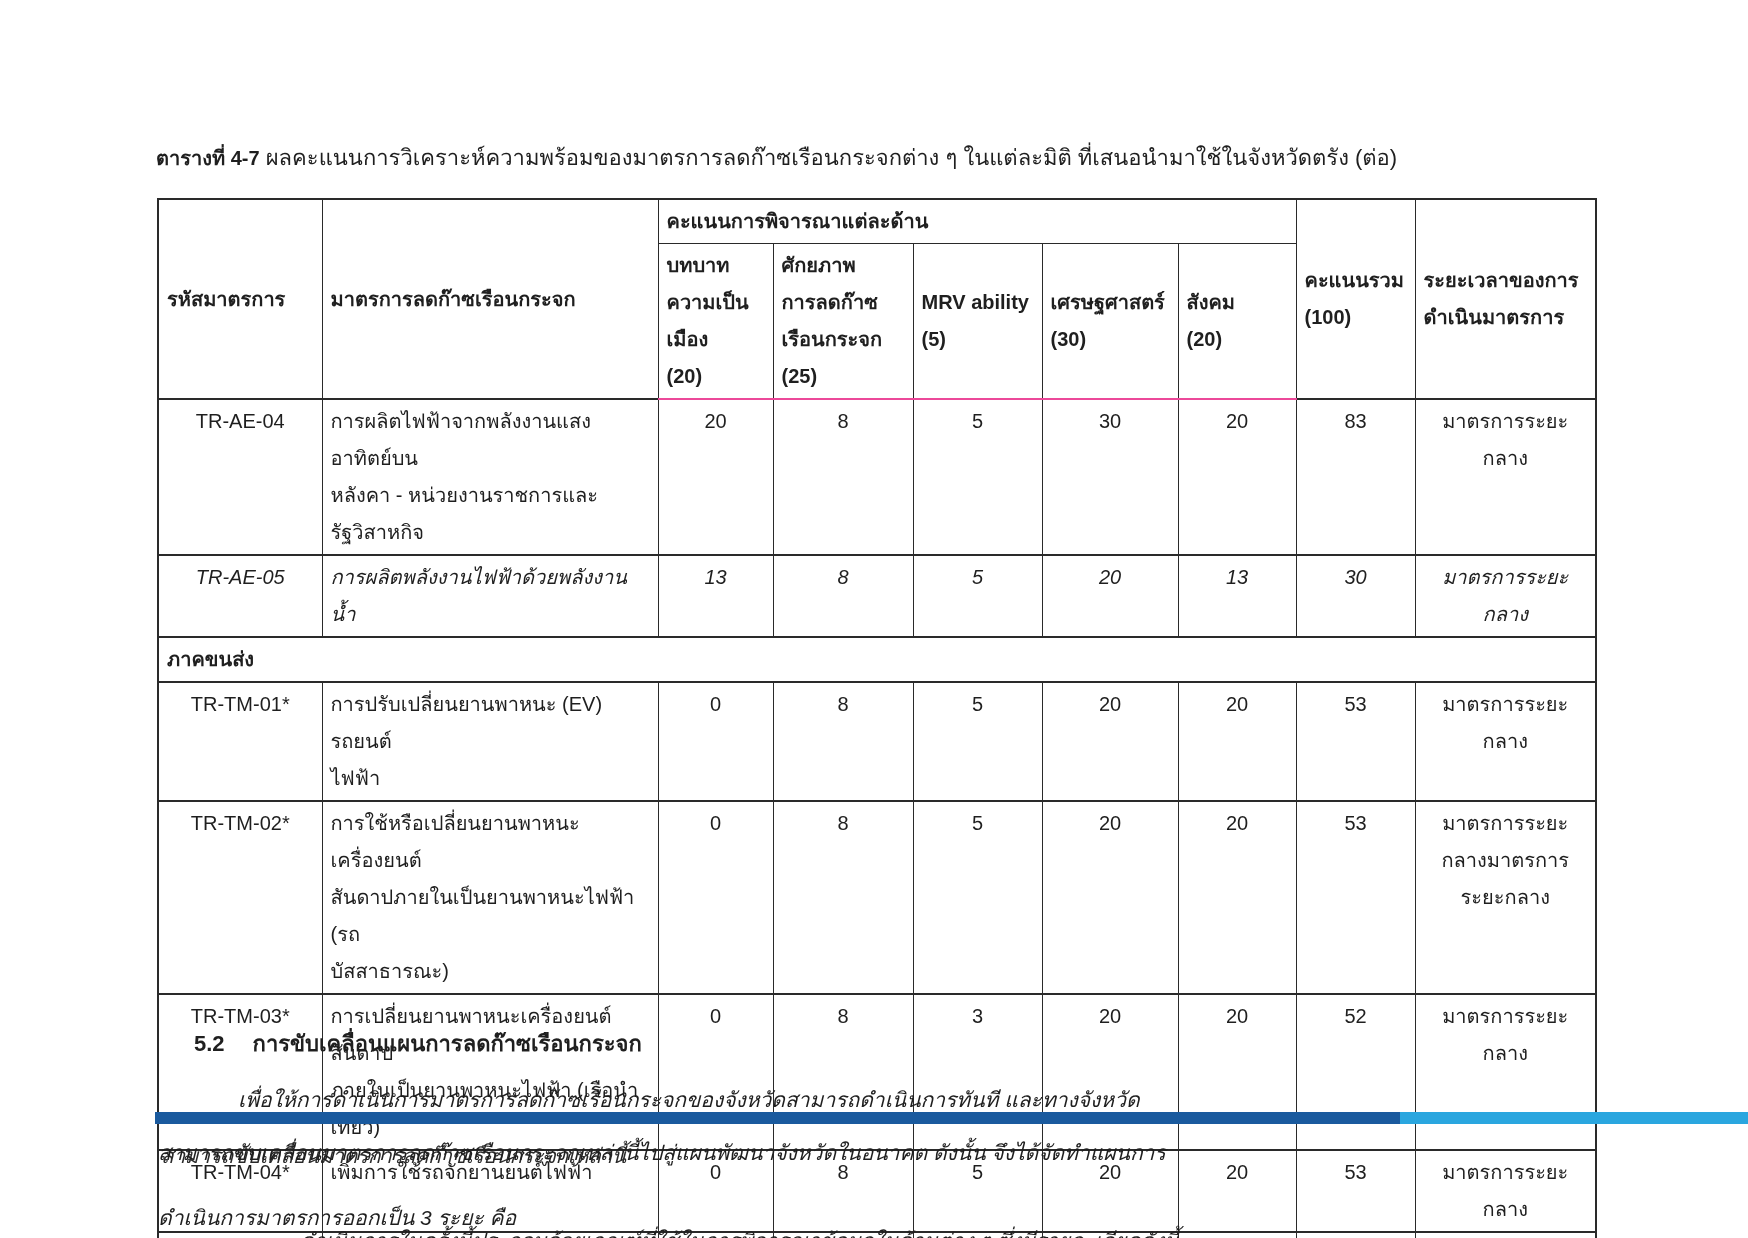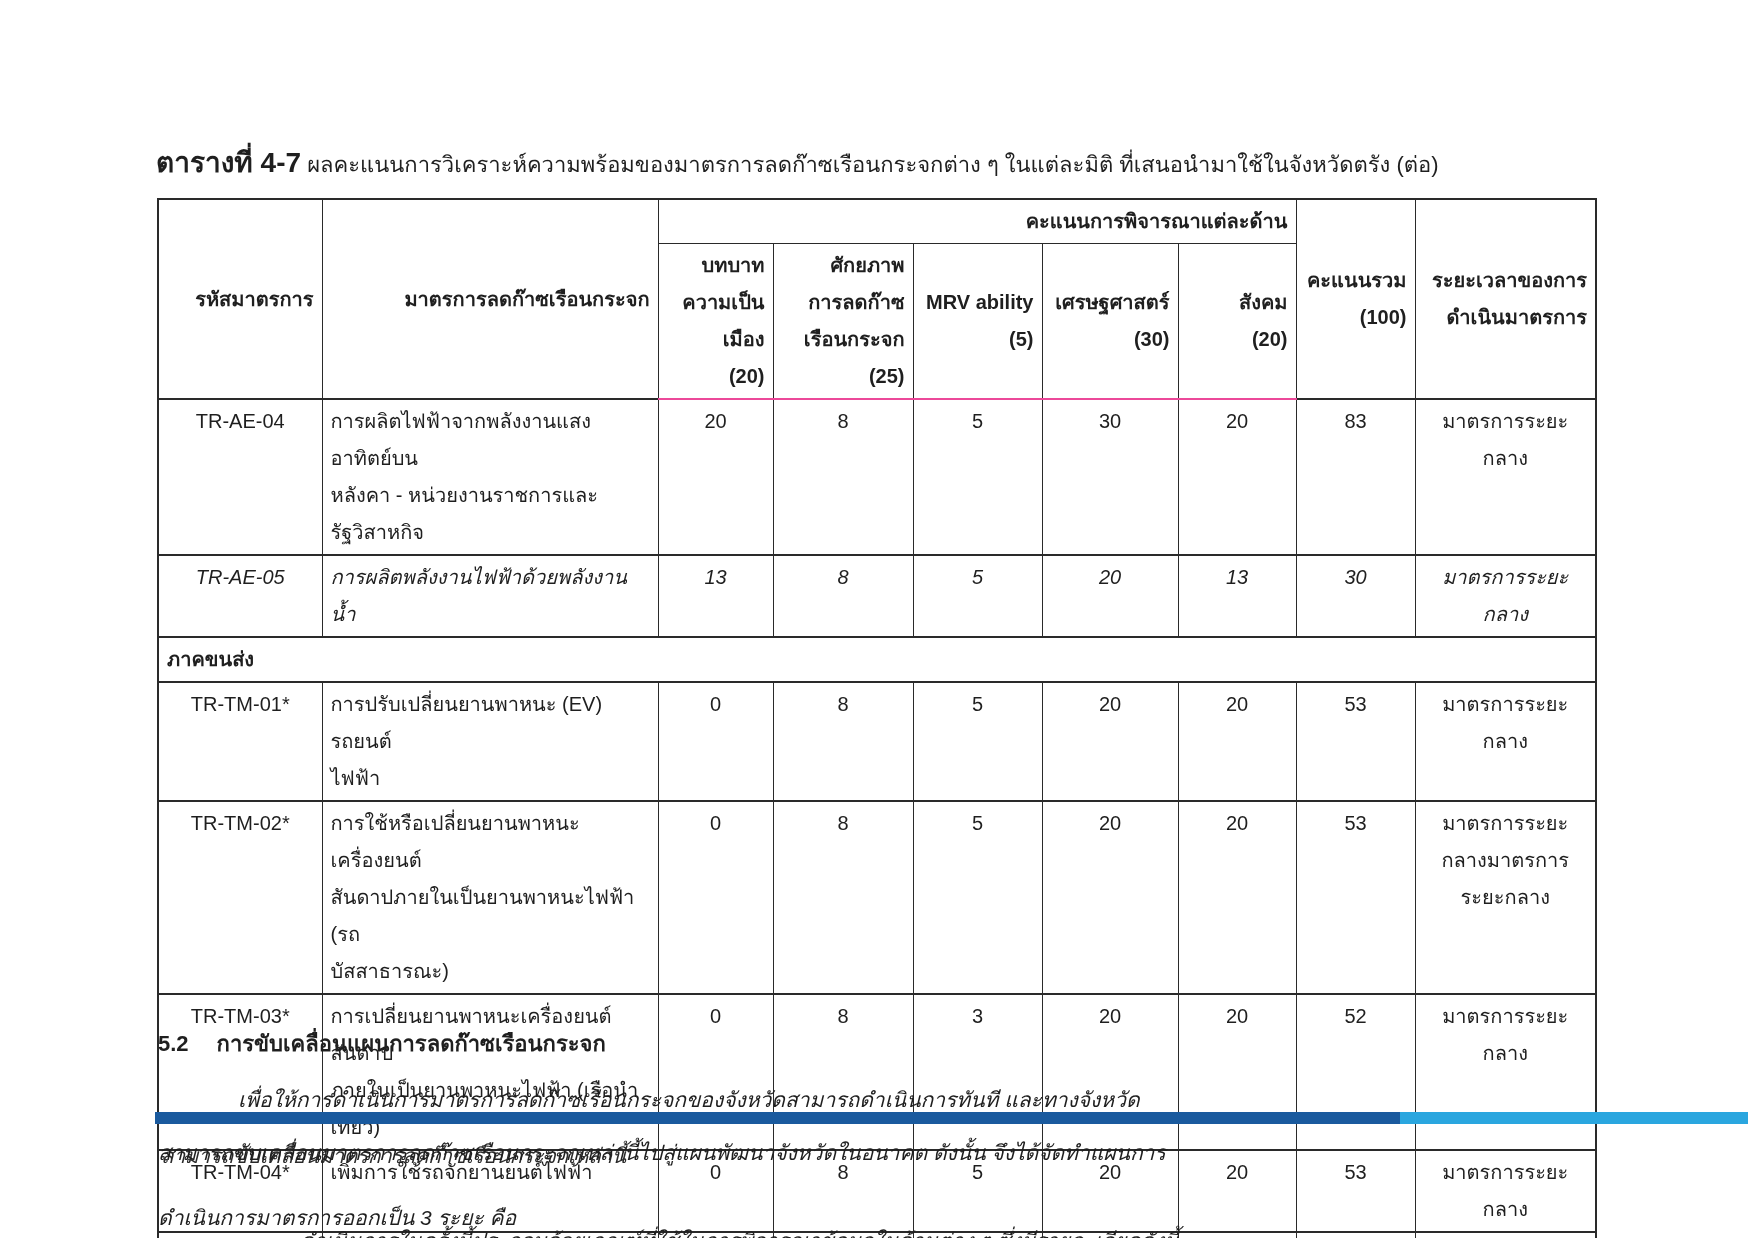"ตารางที่ 4-7" .doc-title b { font-size: 28px -> 20px }
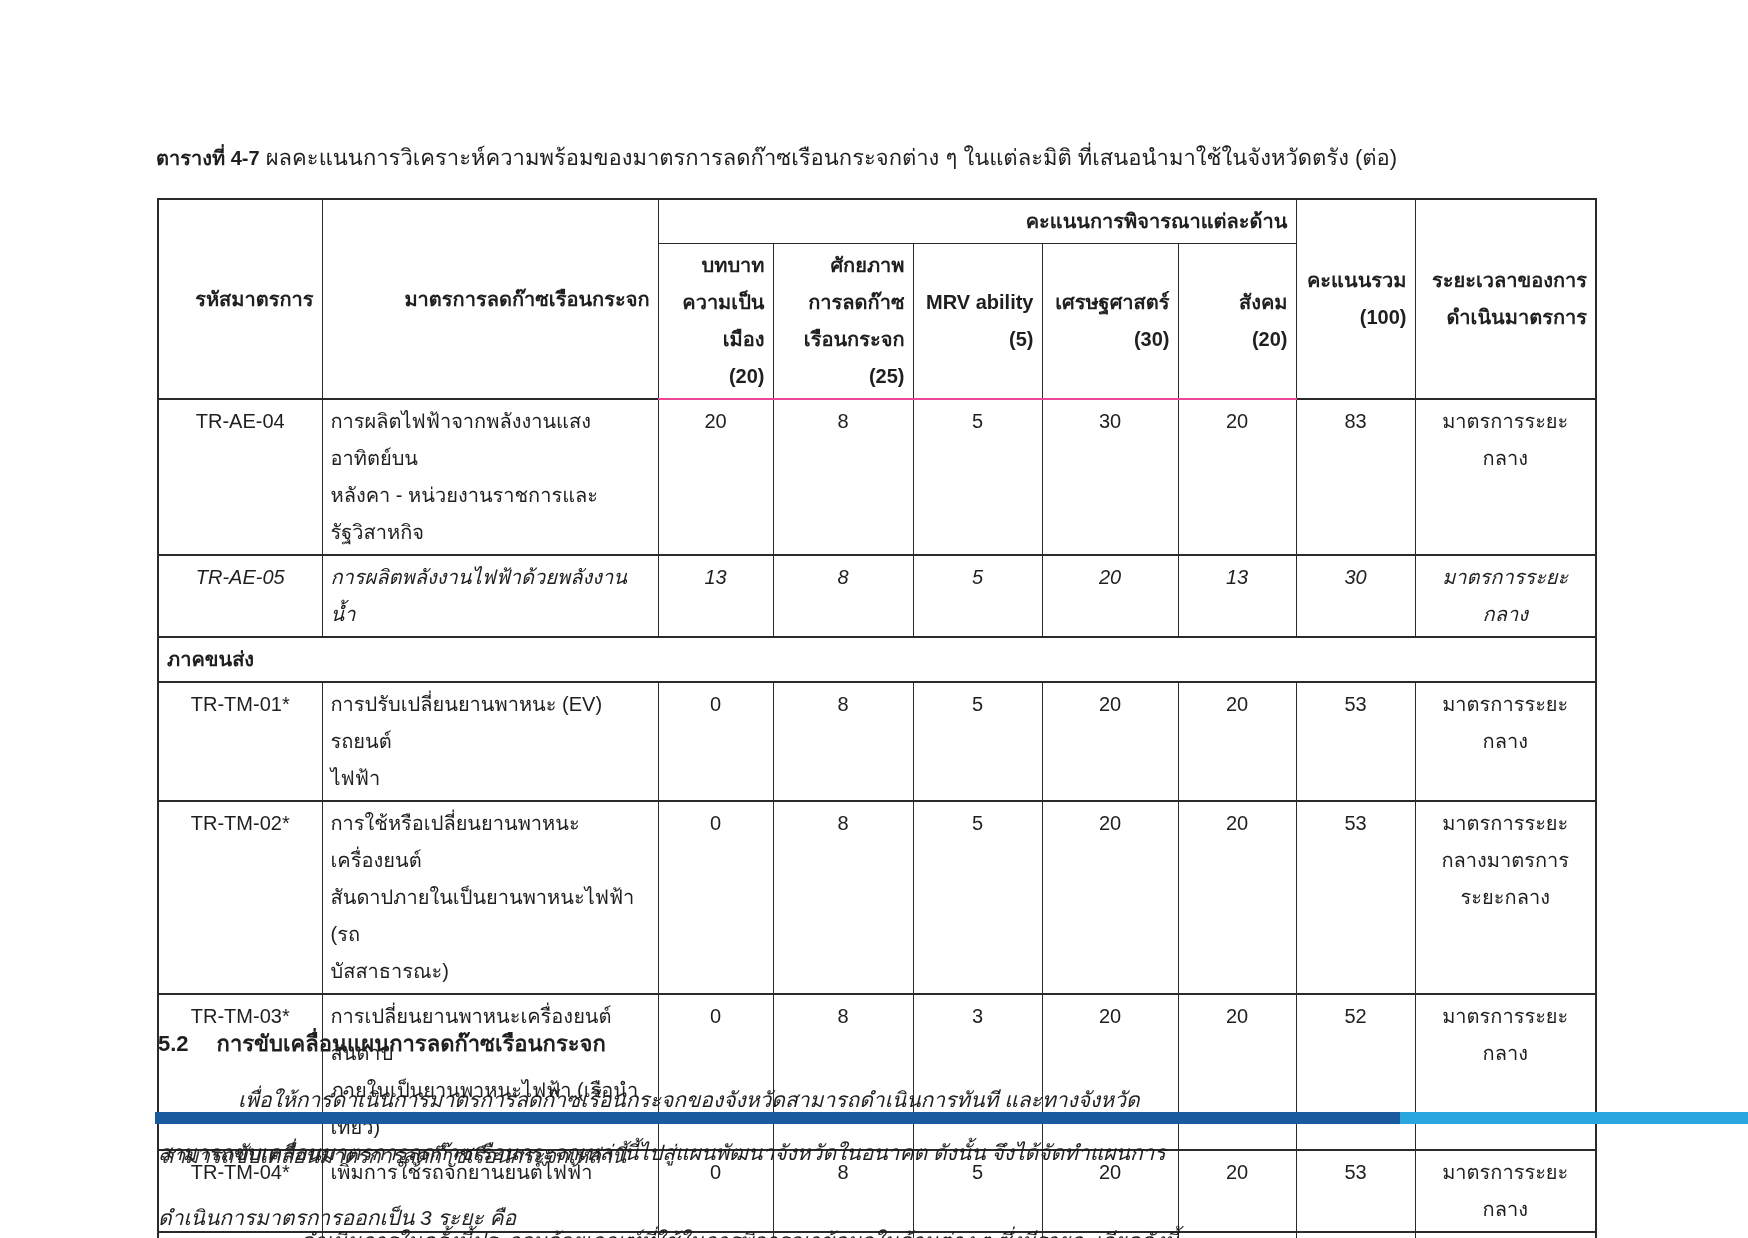"คะแนนการพิจารณาแต่ละด้าน" .score-table thead th { text-align: right -> left }
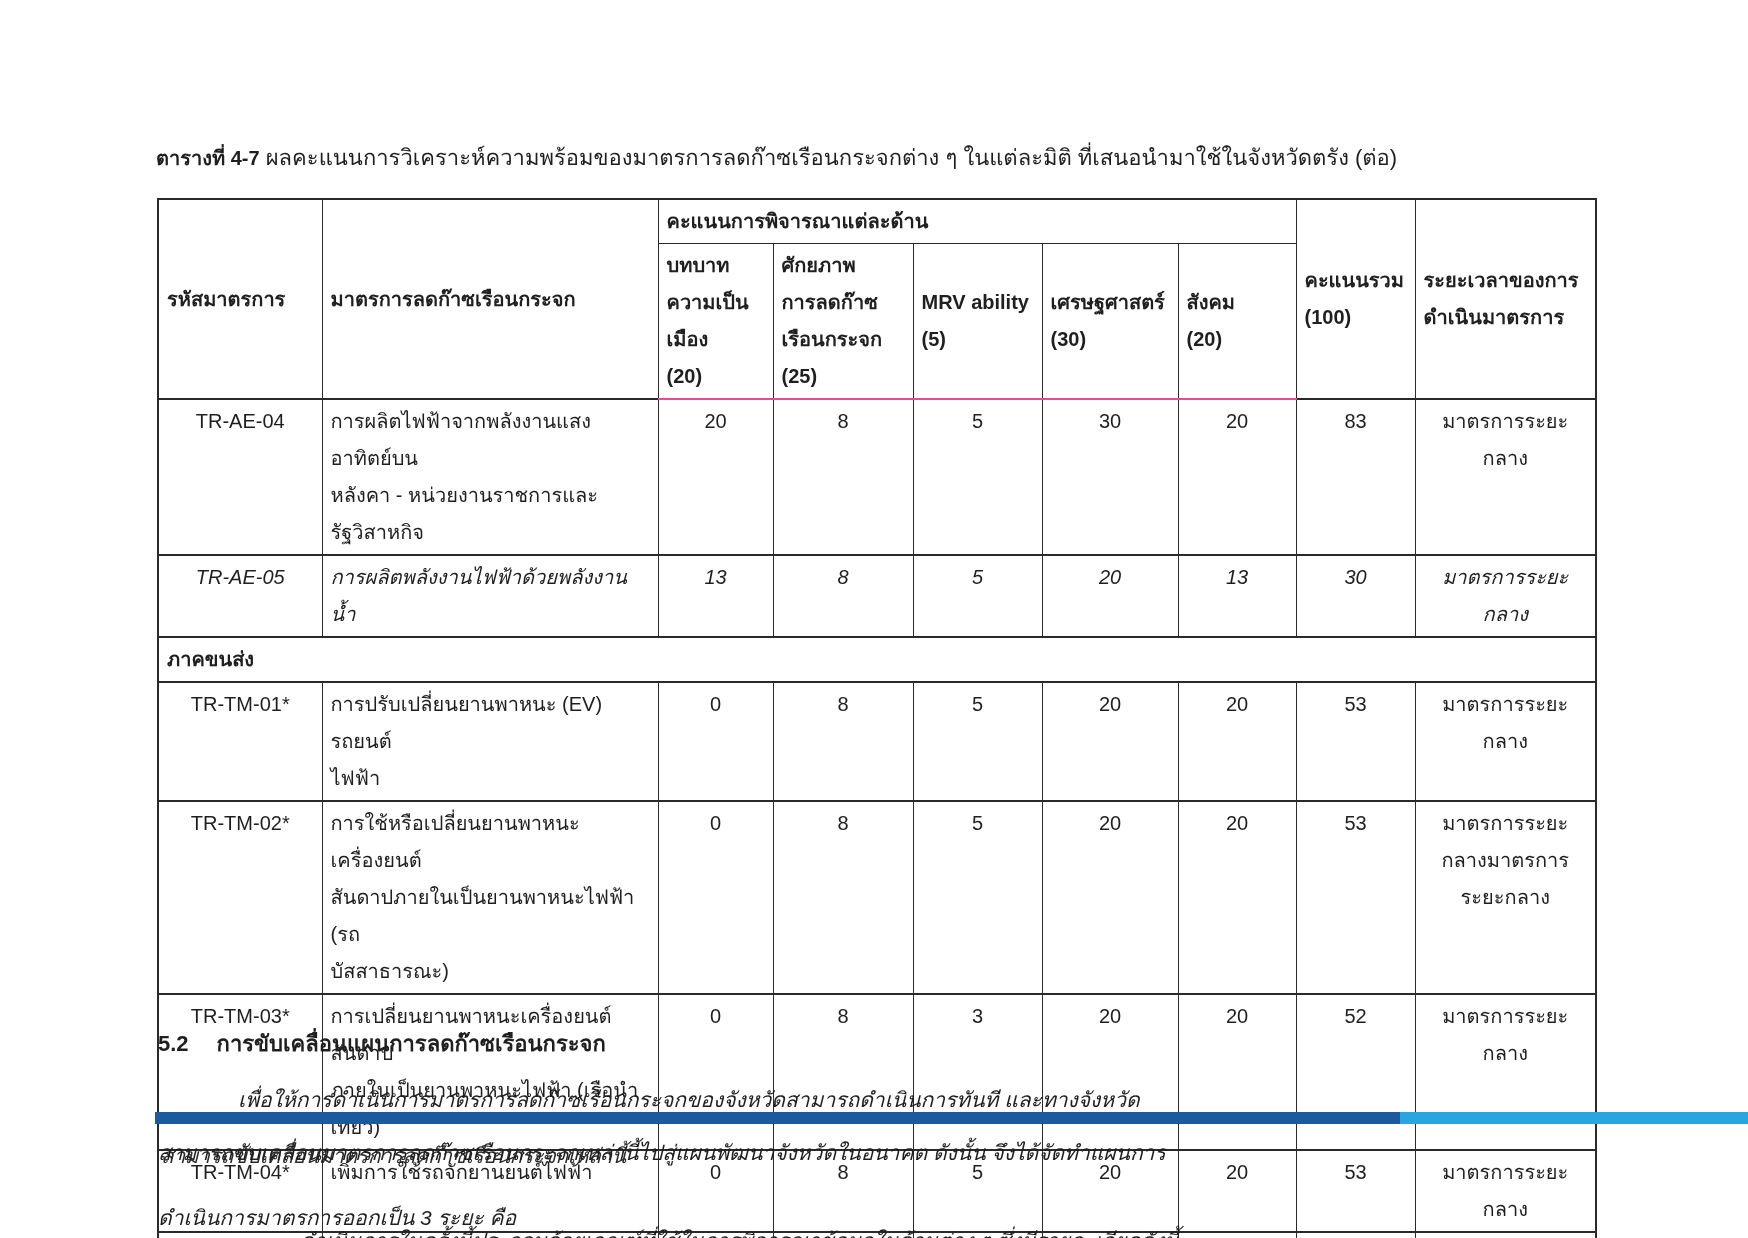"5.2" .heading52 .num { margin-left: none -> 36px }
